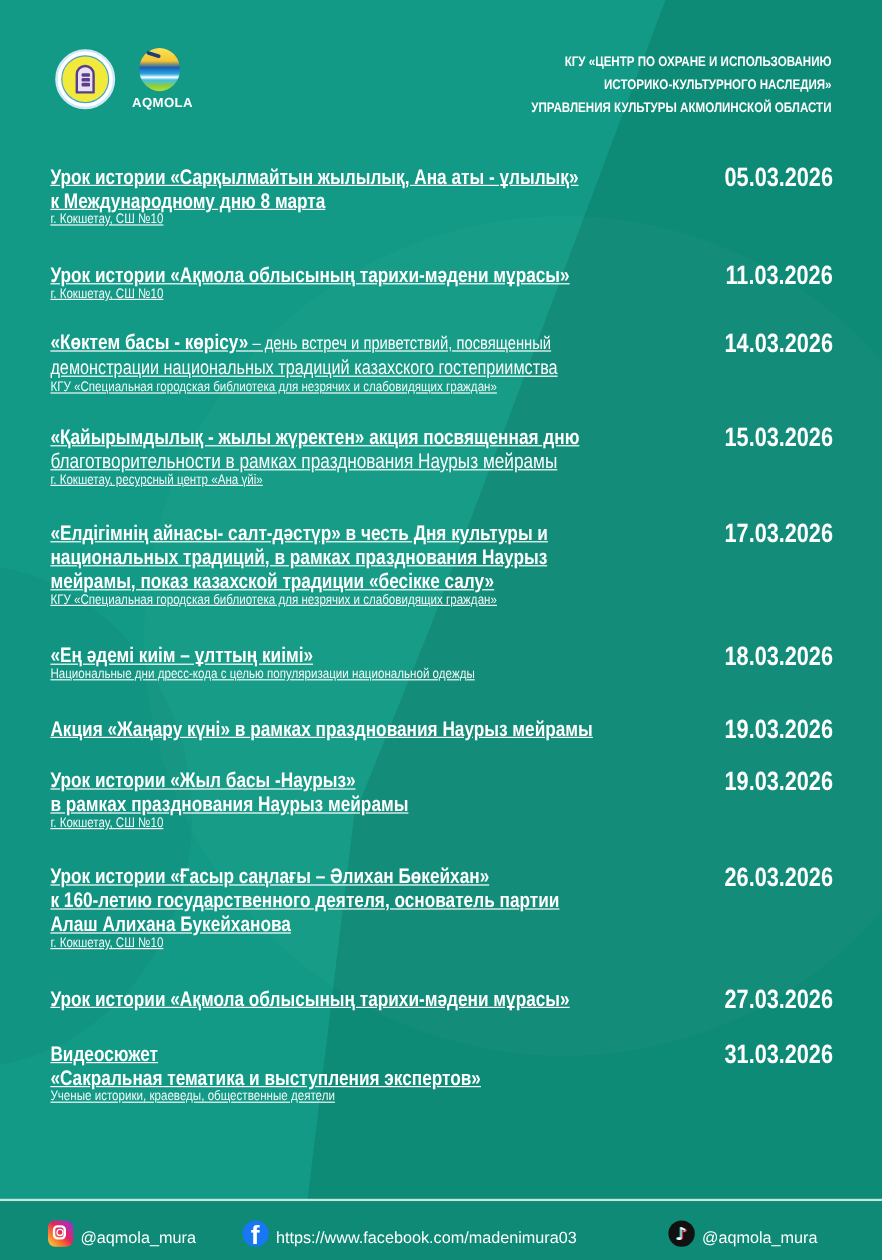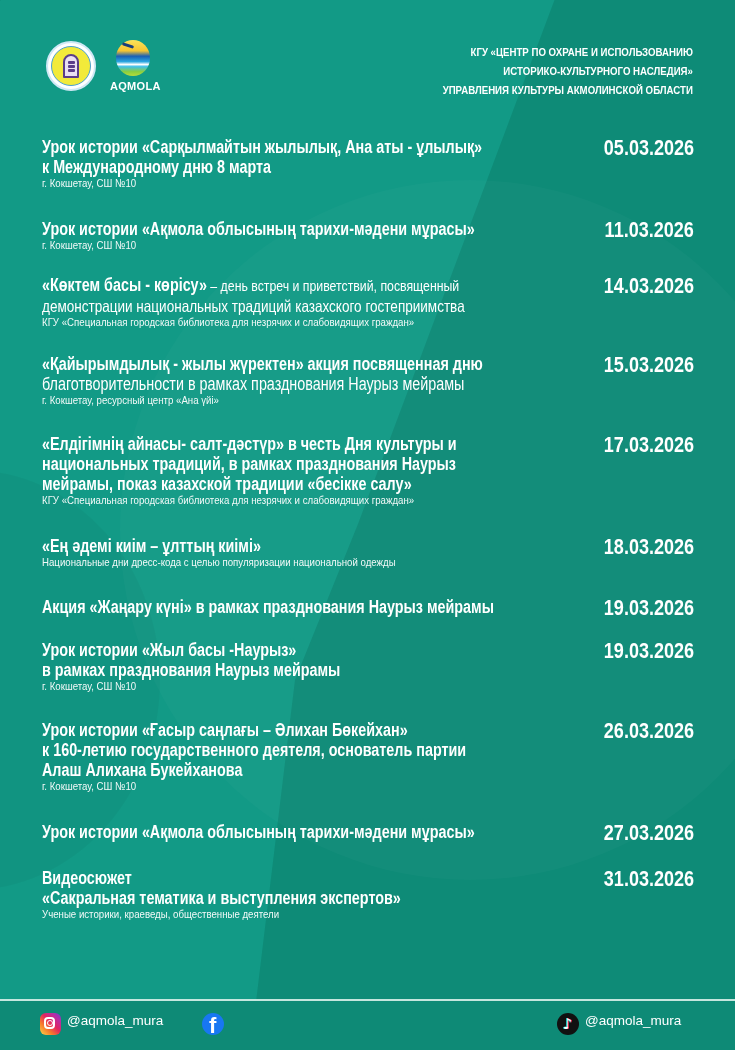"Урок истории «Сарқылмайтын жылылық, Ана" .event .body { text-decoration: none -> underline }
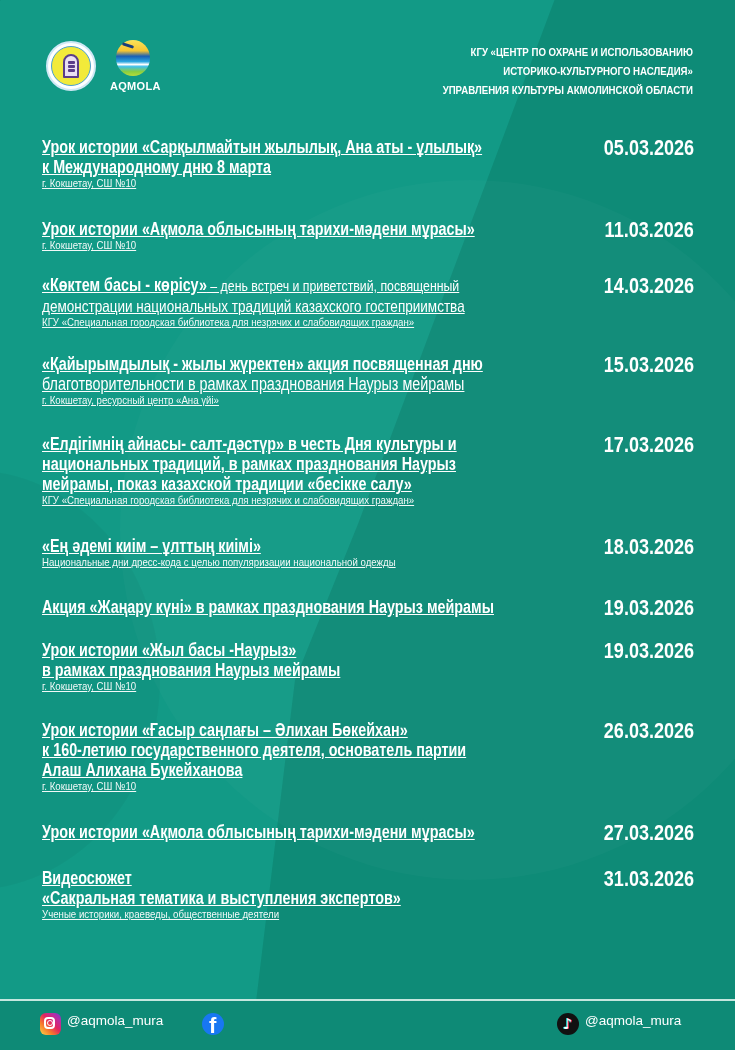"@aqmola_mura" .social { align-items: flex-start -> flex-end }
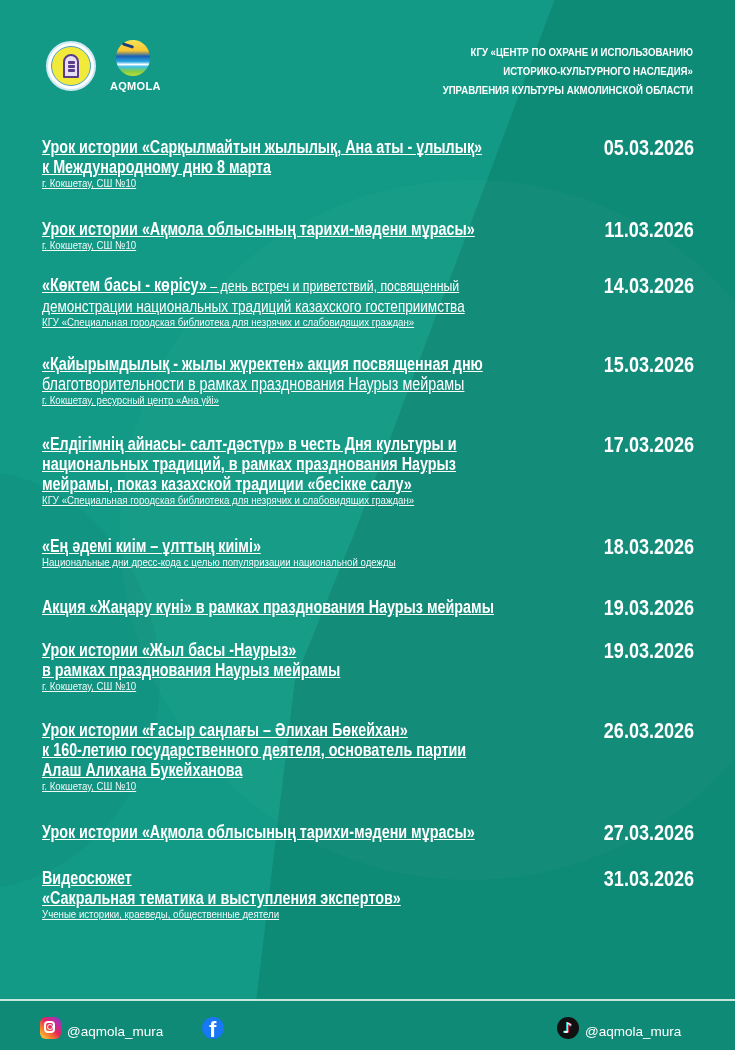"https://www.facebook.com/madenimura03" span.lbl { html: none -> <span>https://www.facebook.com/madenimura03</span> }
